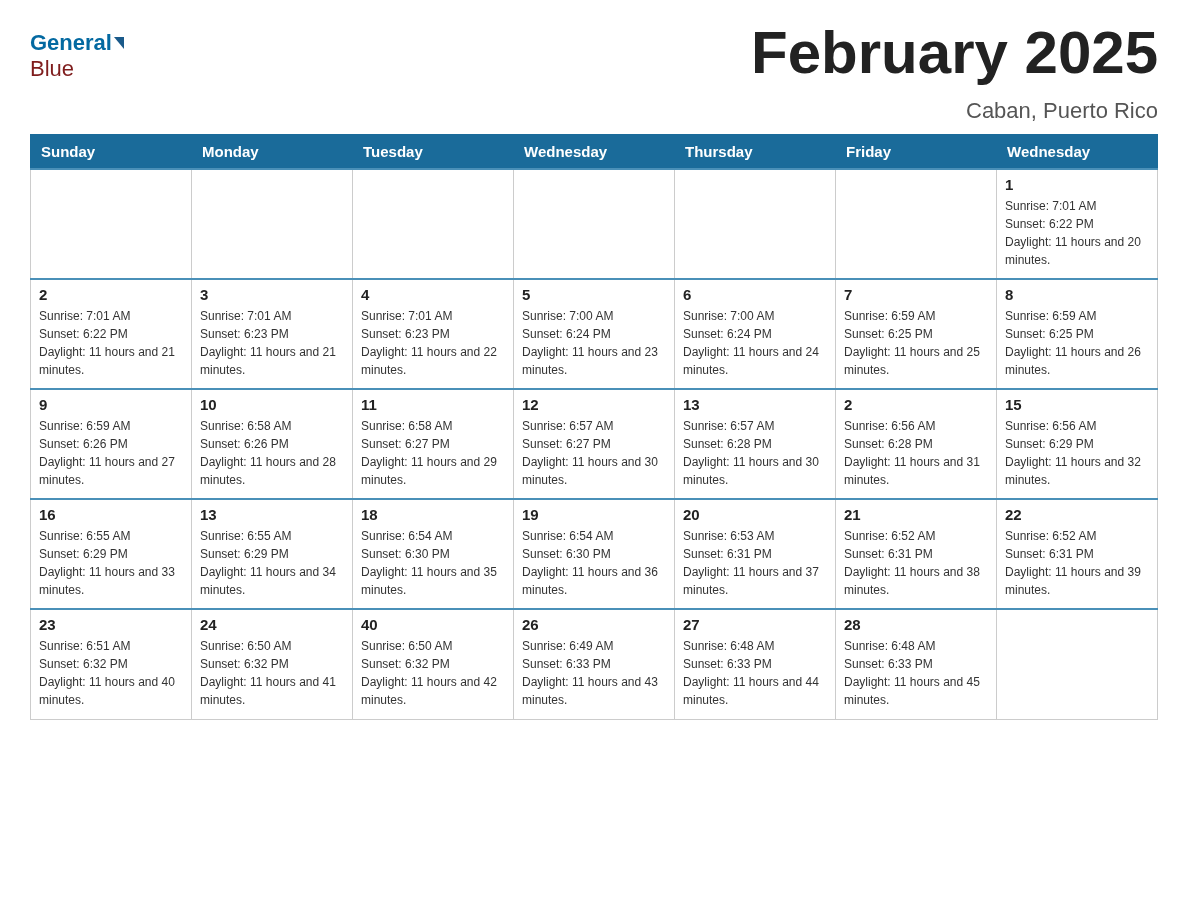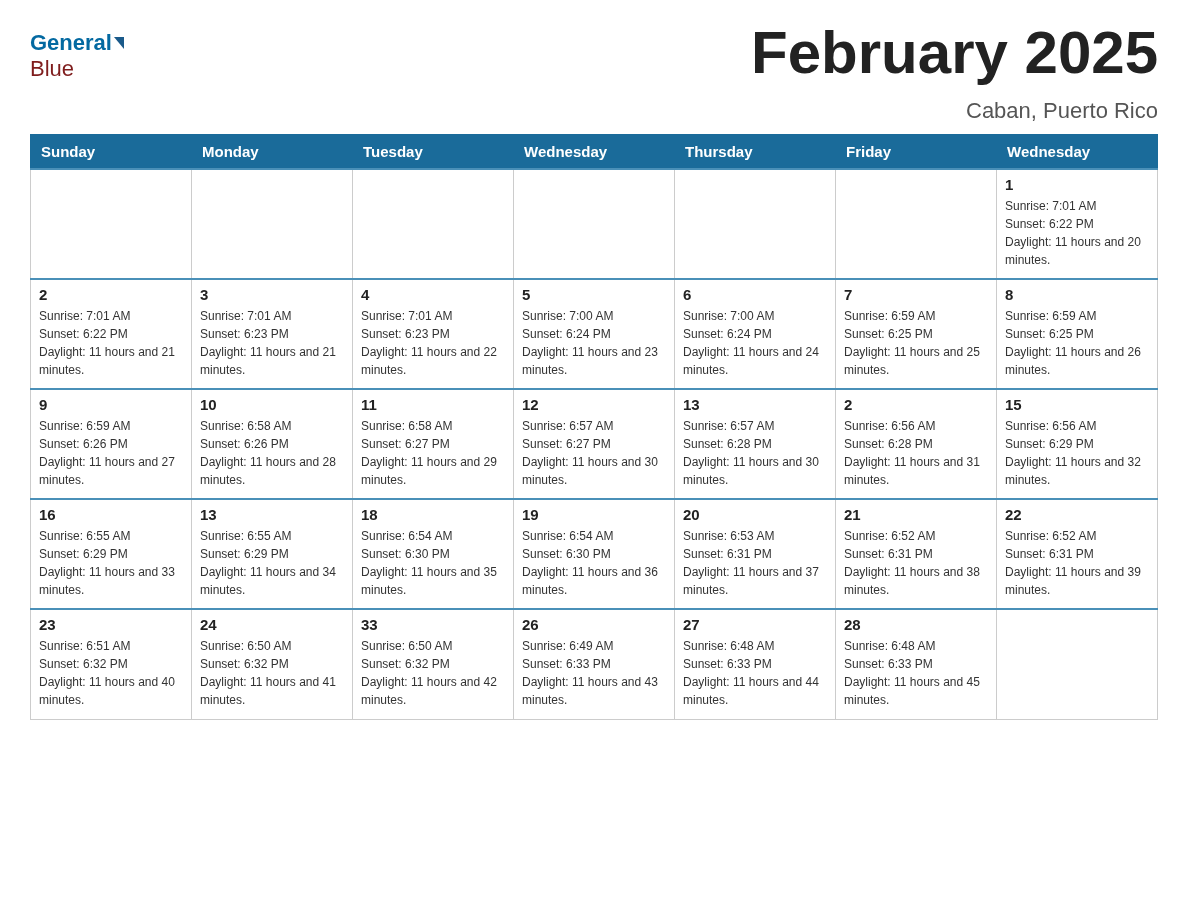"33" span.day-number { text: 33 -> 40 }
